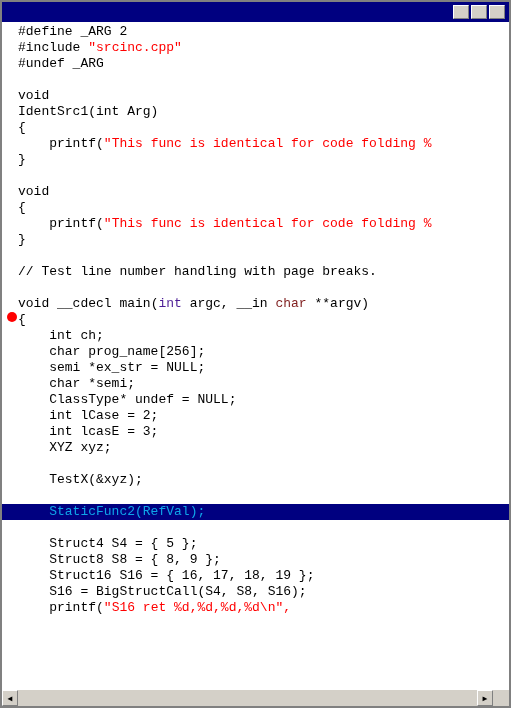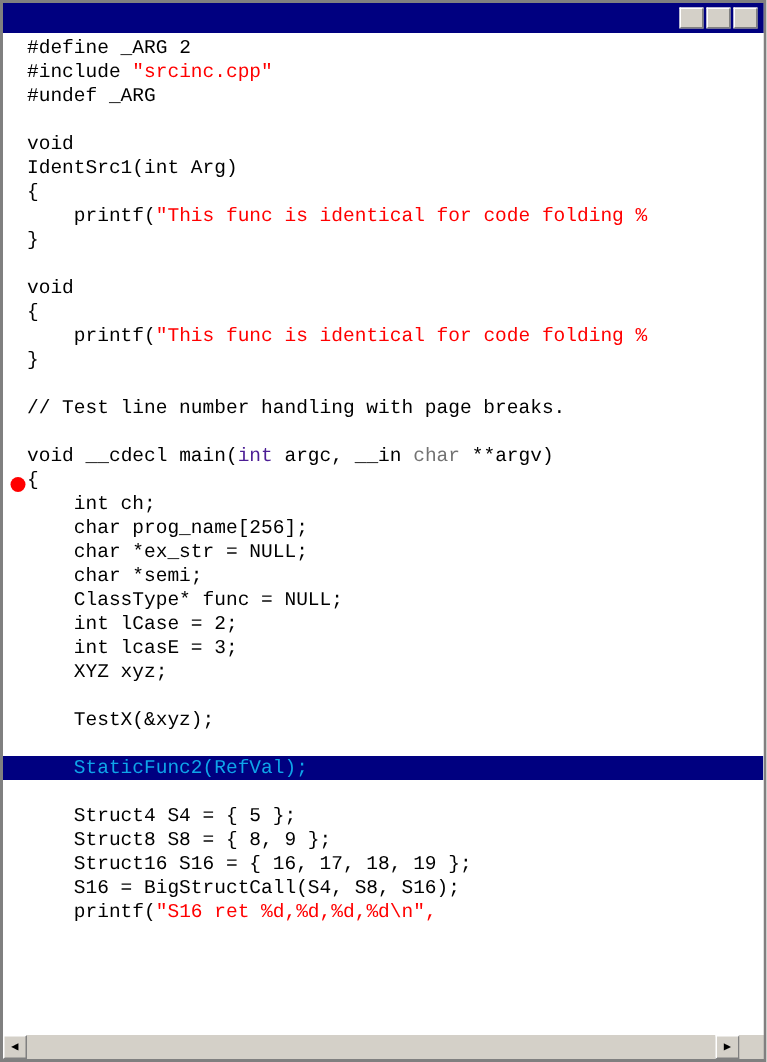"#define _ARG 2" .code-line { align-items: flex-end -> flex-start }
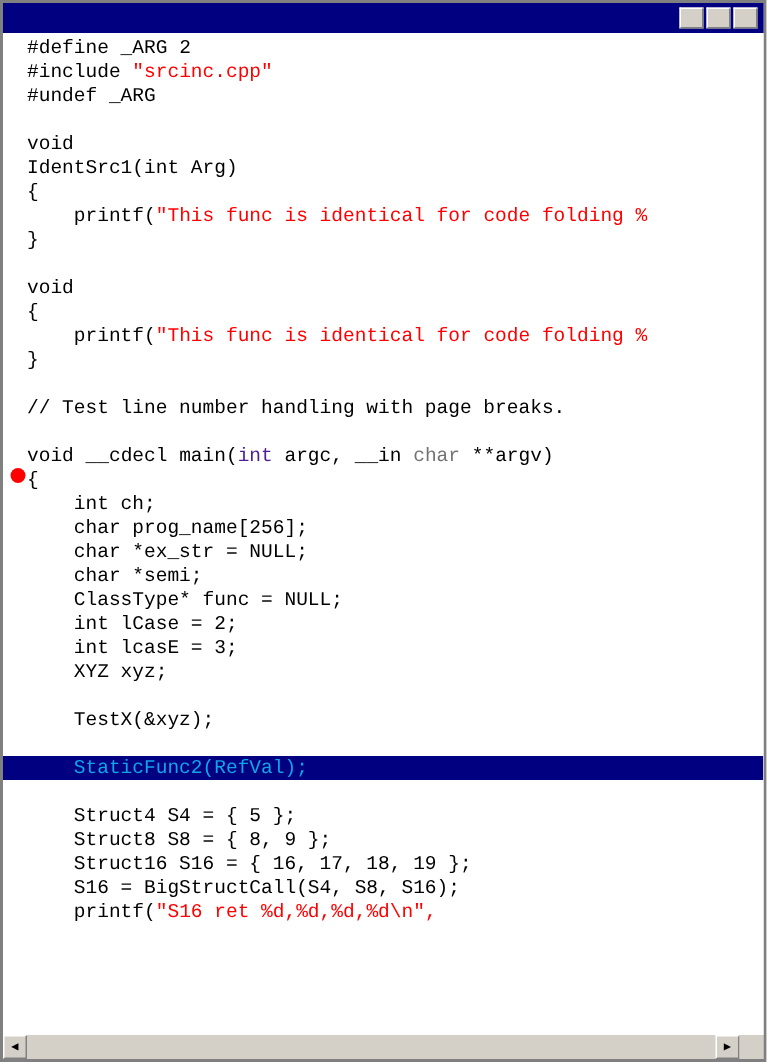"char" span { color: #737373 -> #7f1d1d }
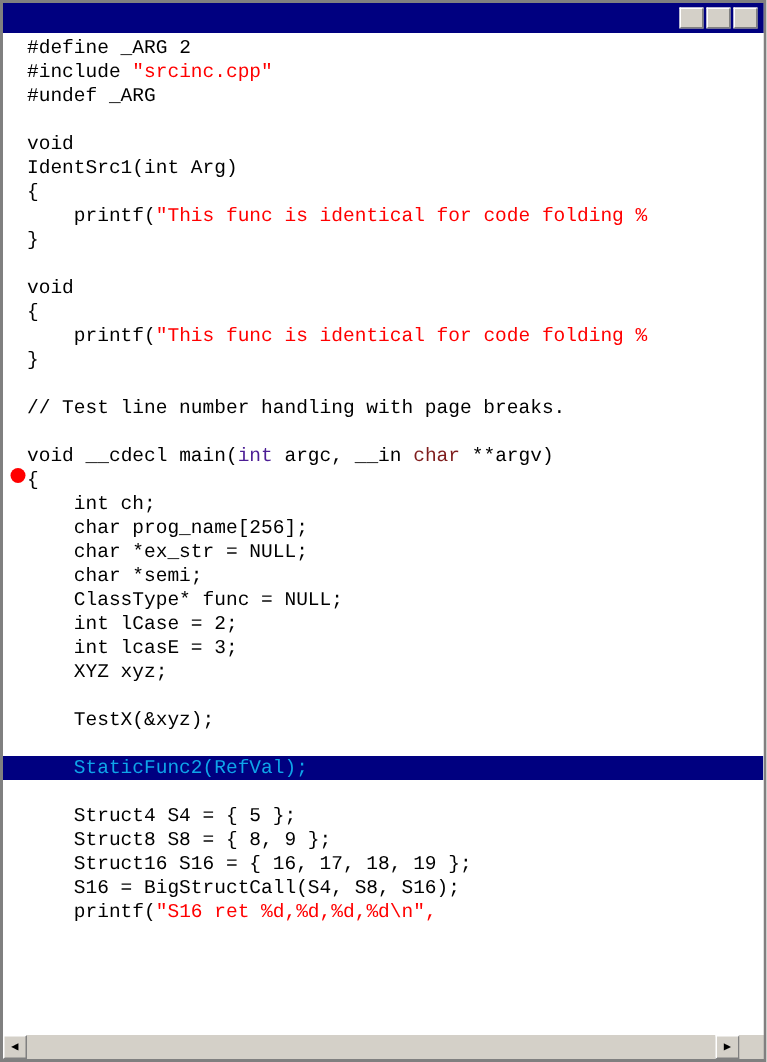"char *ex_str = NULL;" span.code-content { text: char -> semi }
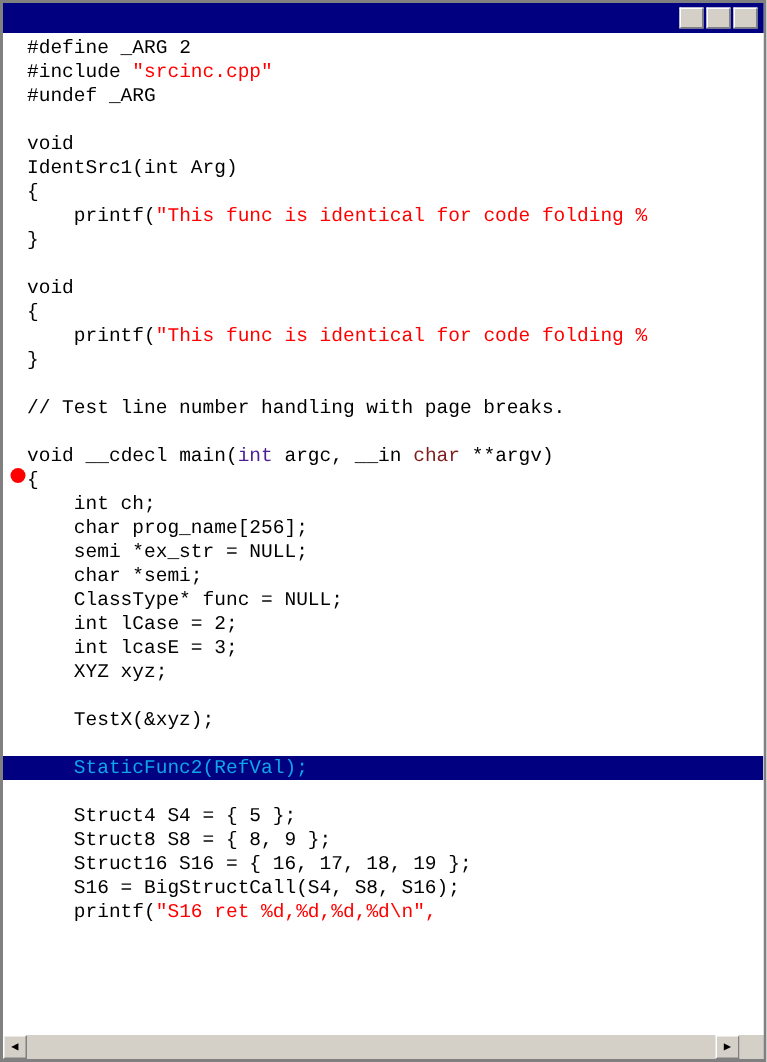"ClassType* func = NULL;" span.code-content { text: func -> undef }
